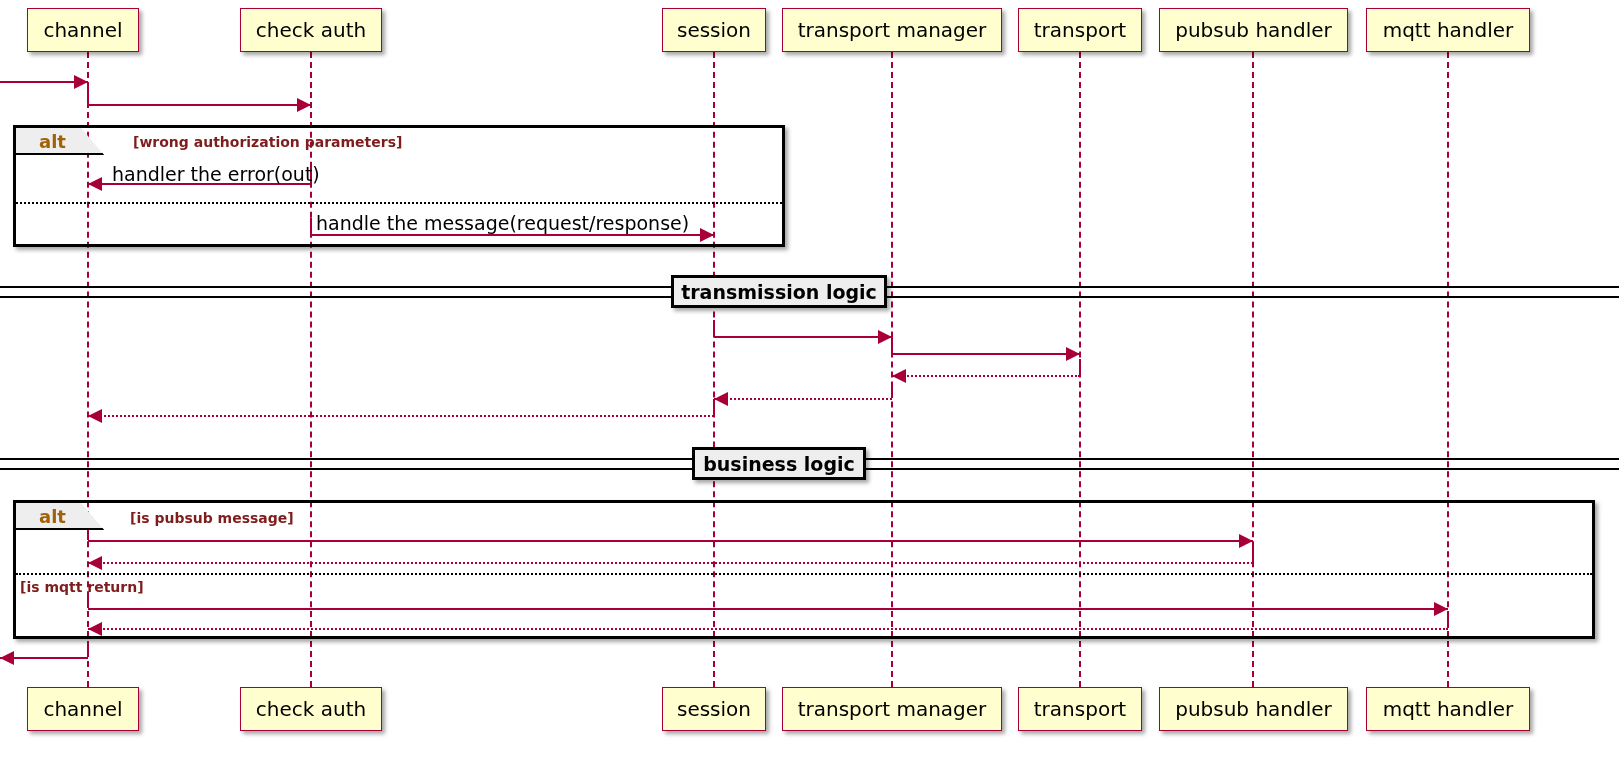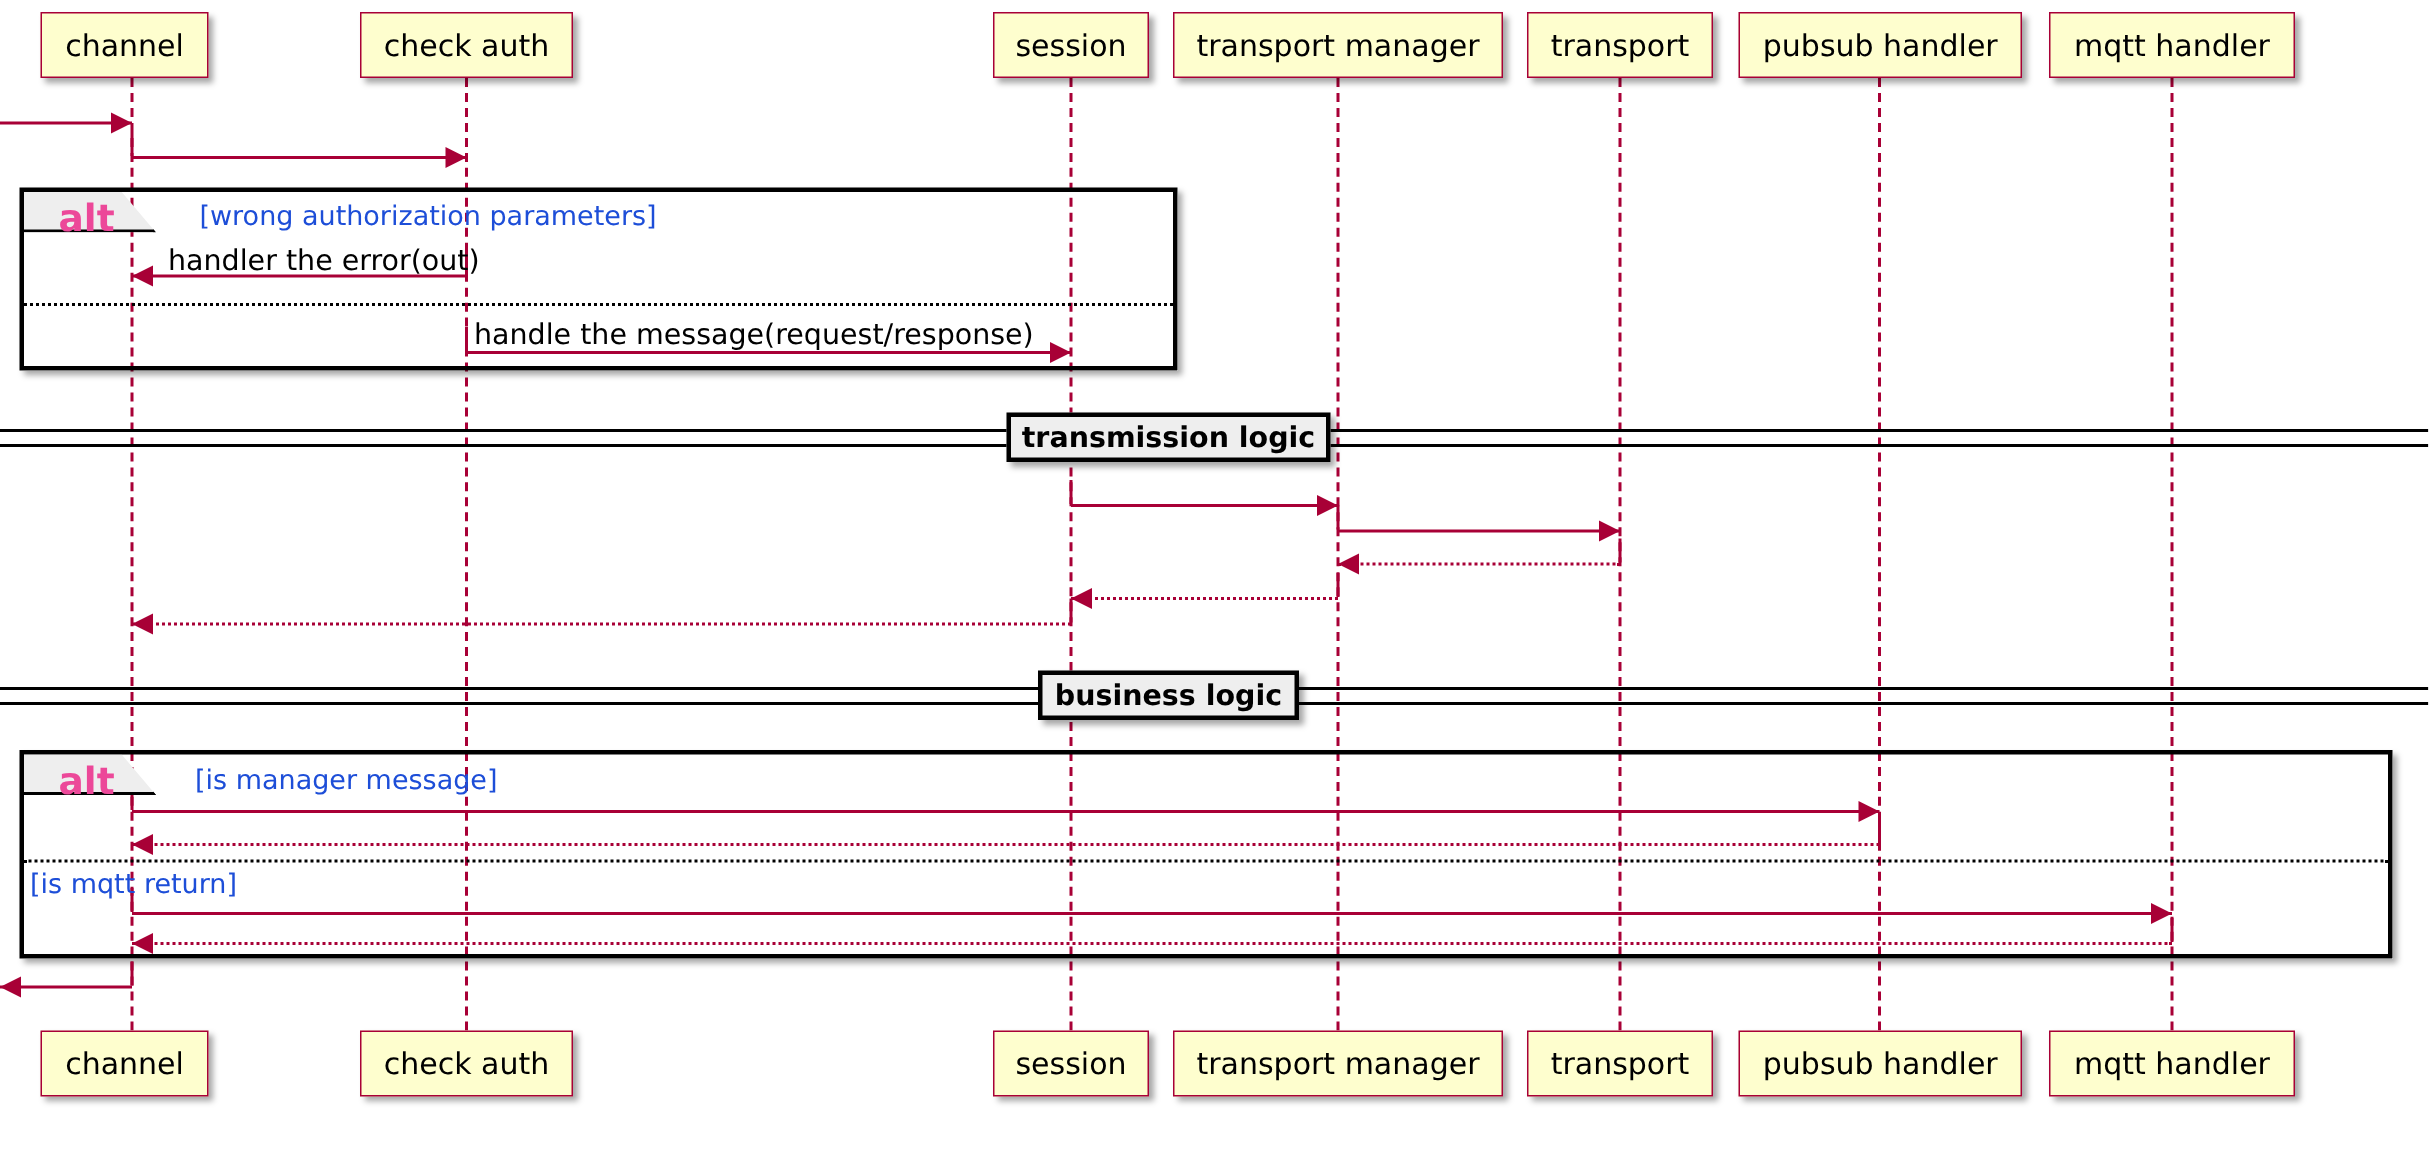"alt" .group-tab-label { color: #ec4899 -> #a16207; font-size: 25px -> 18px }
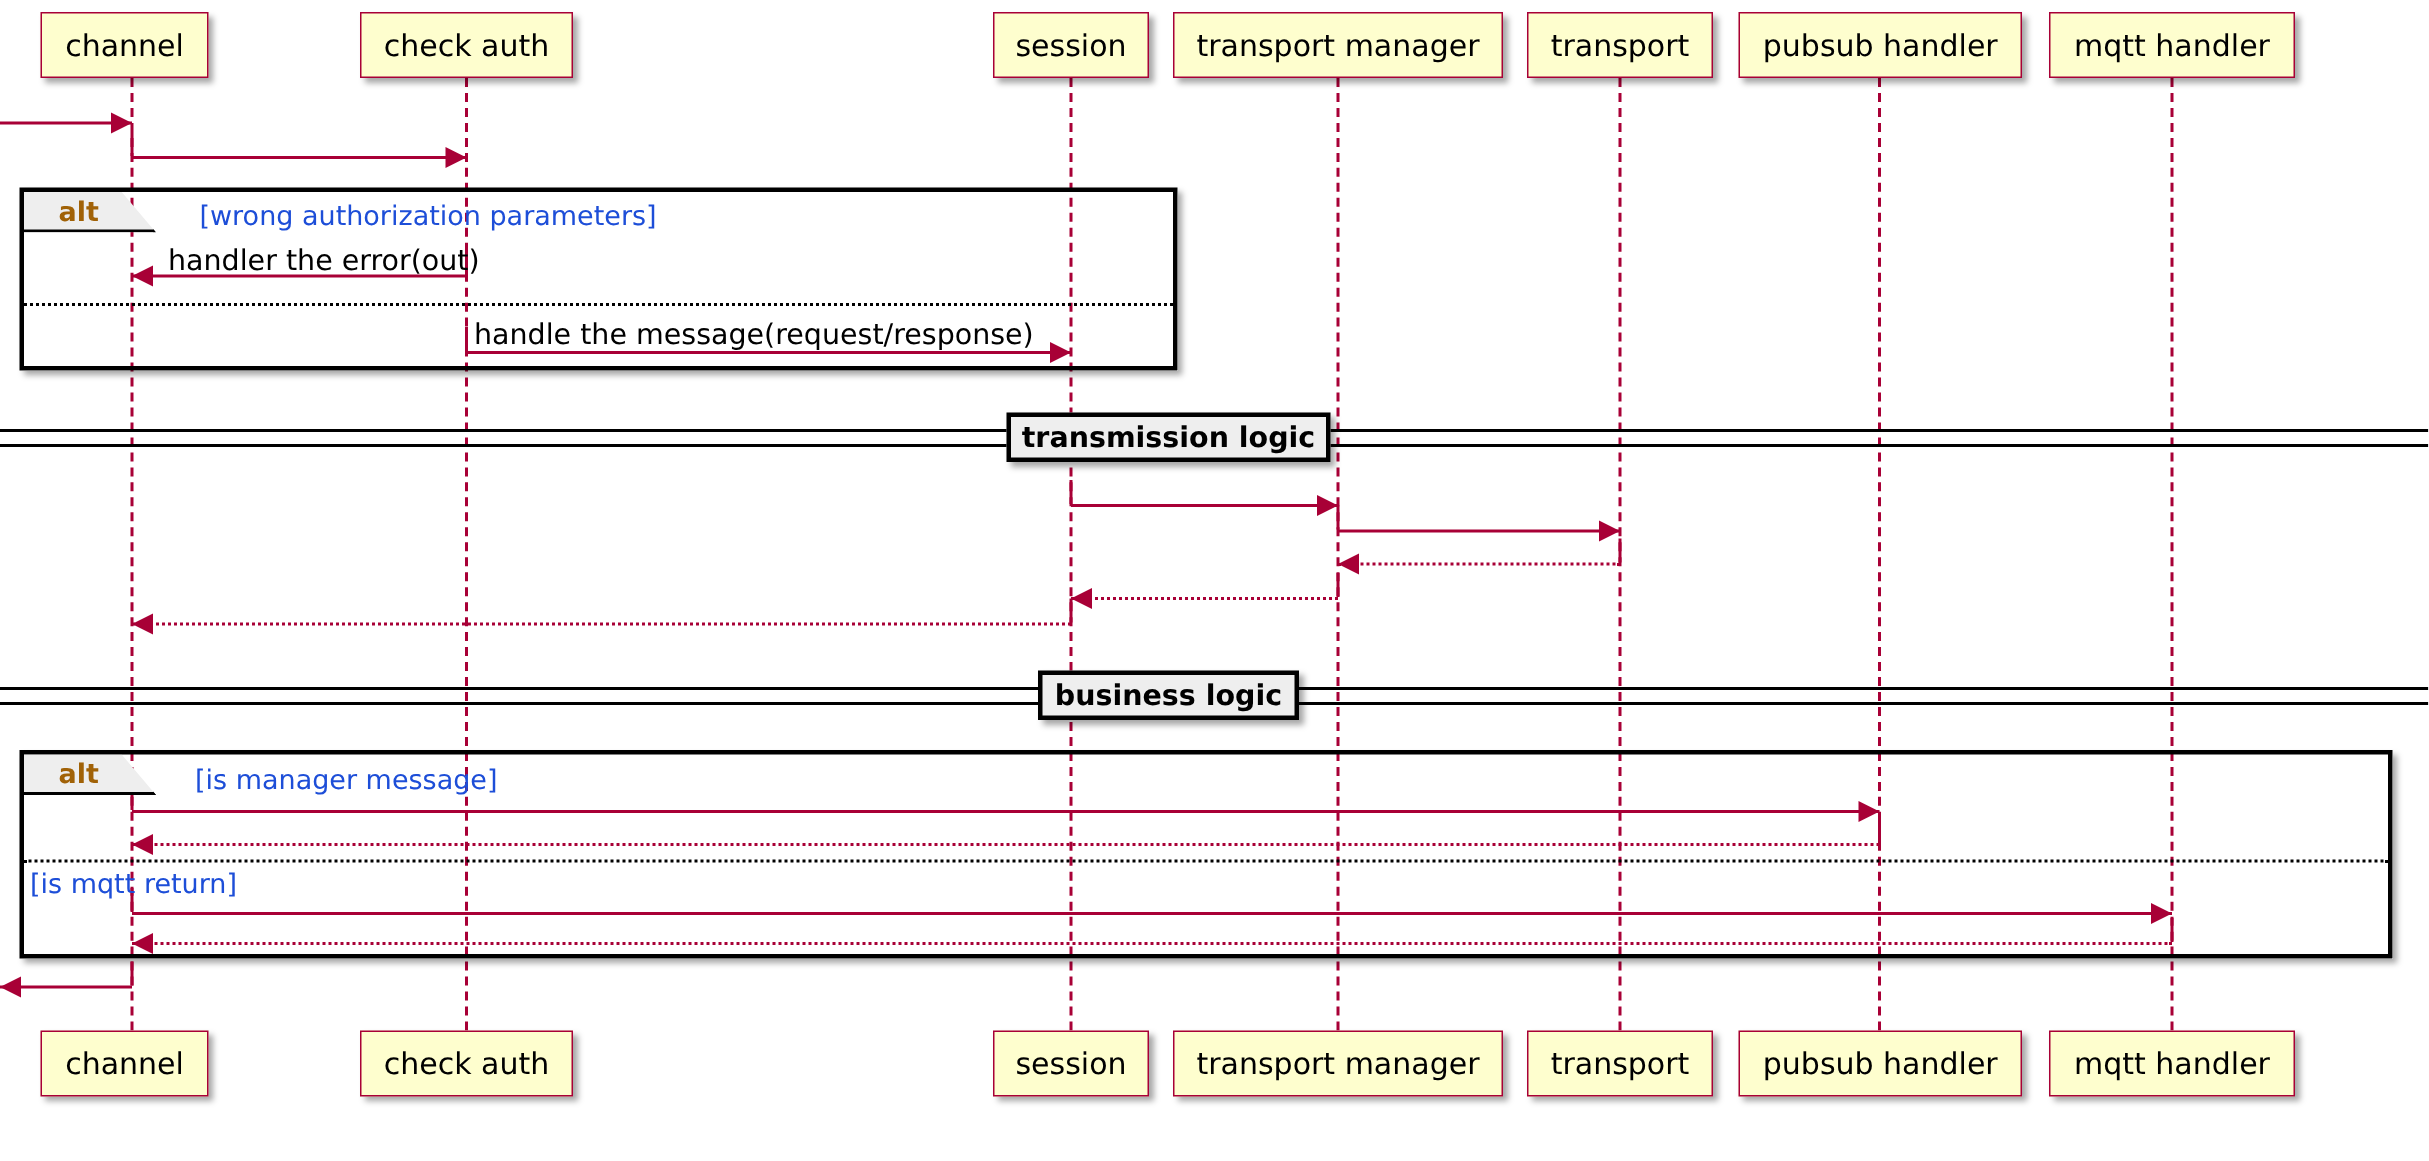"[wrong authorization parameters]" .group-cond { color: #1d4ed8 -> #7f1d1d; font-size: 18px -> 14px; font-weight: normal -> bold }
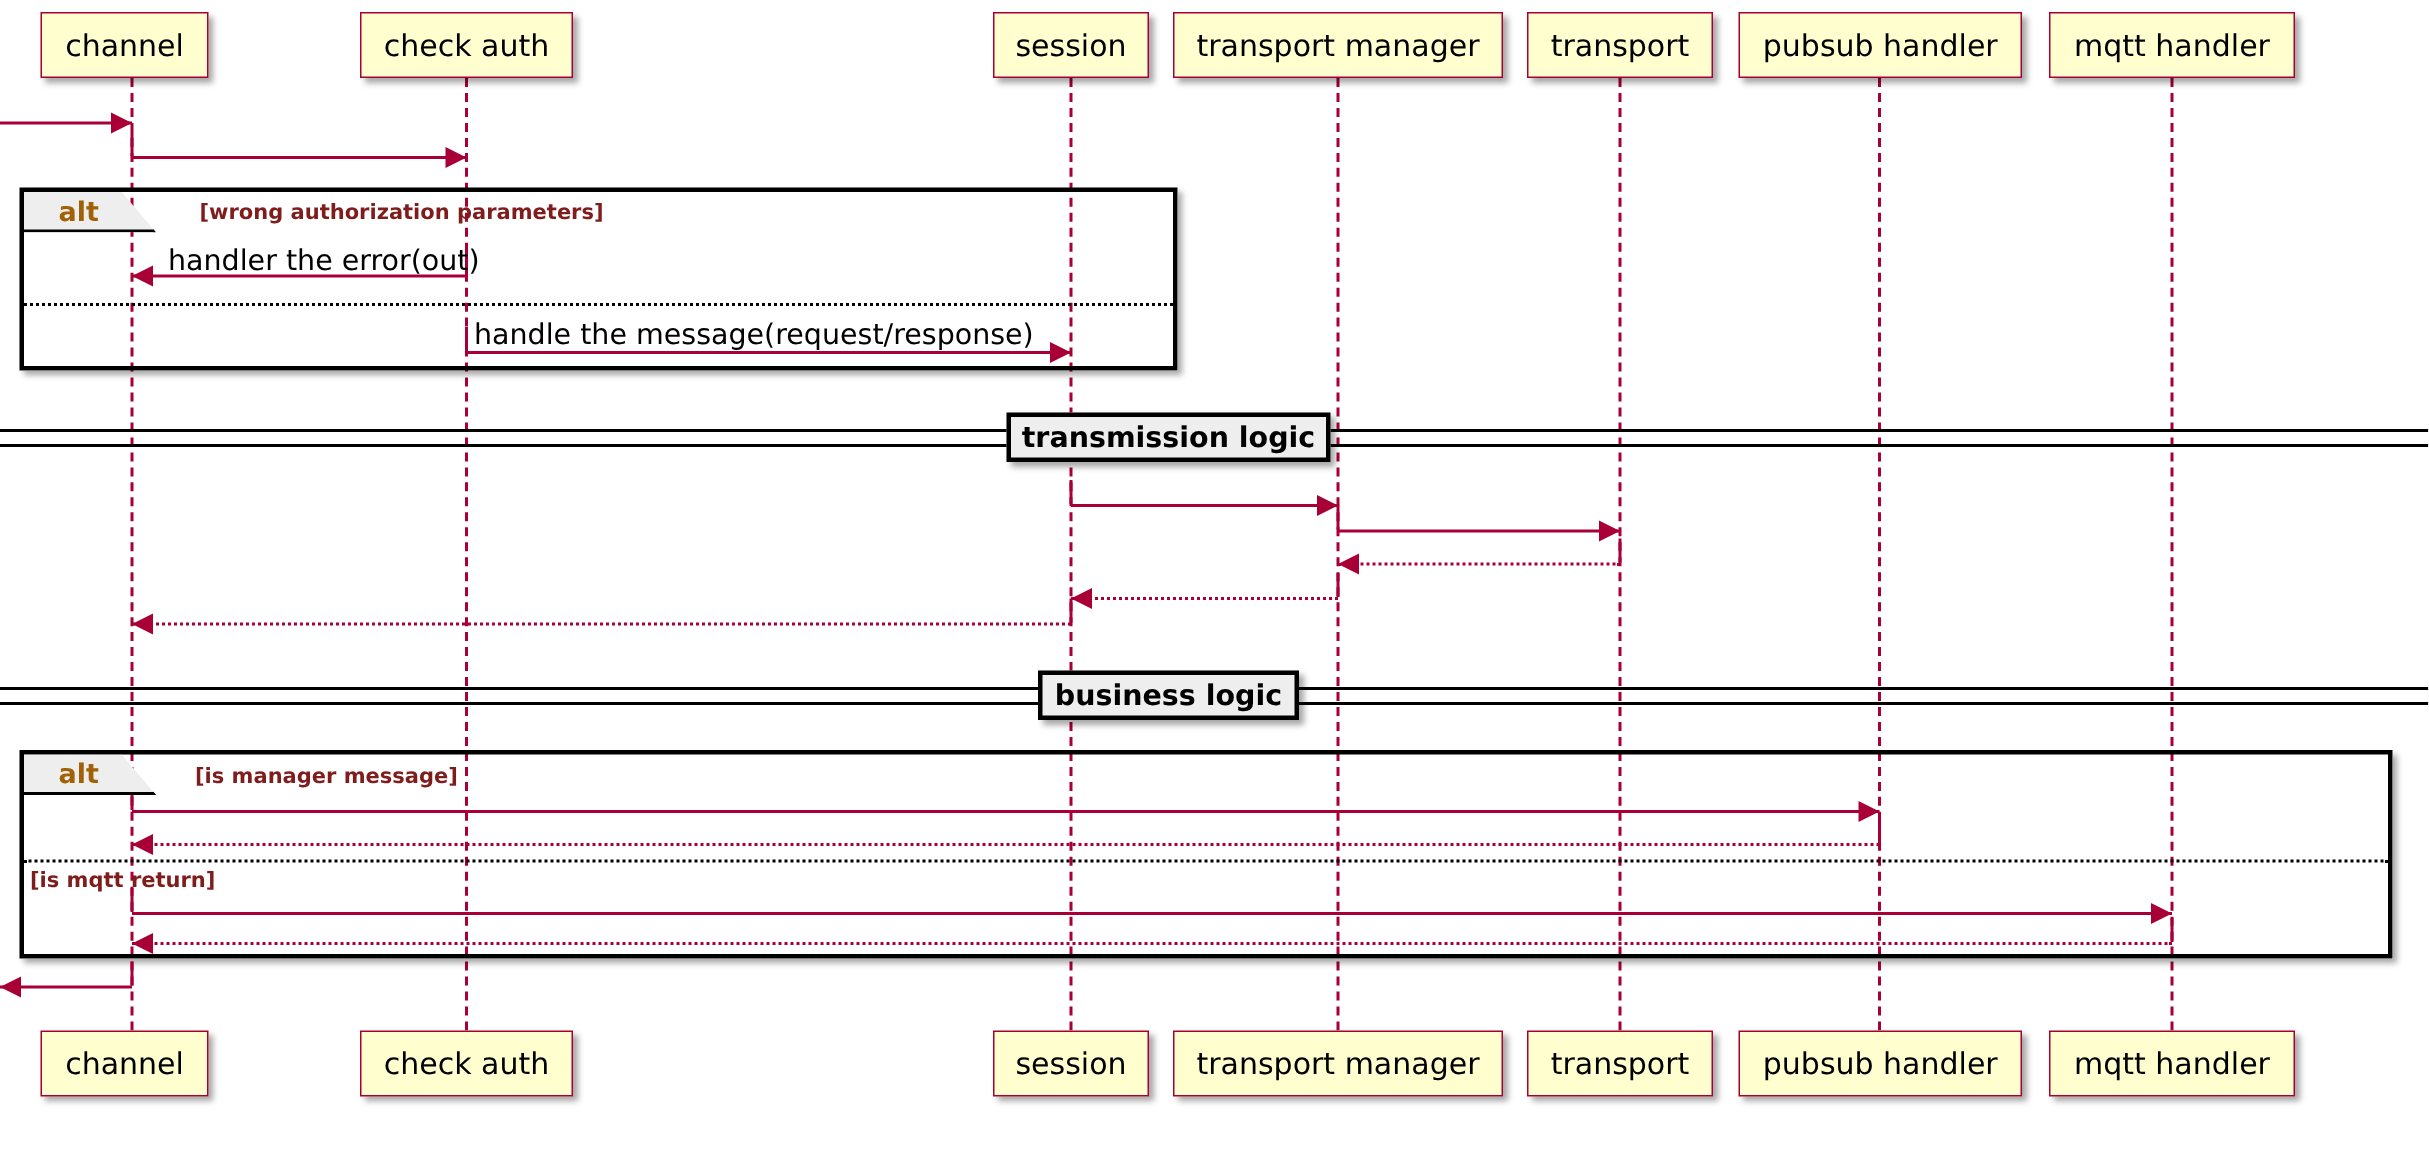"[is manager message]" div.group-cond { text: manager -> pubsub }
